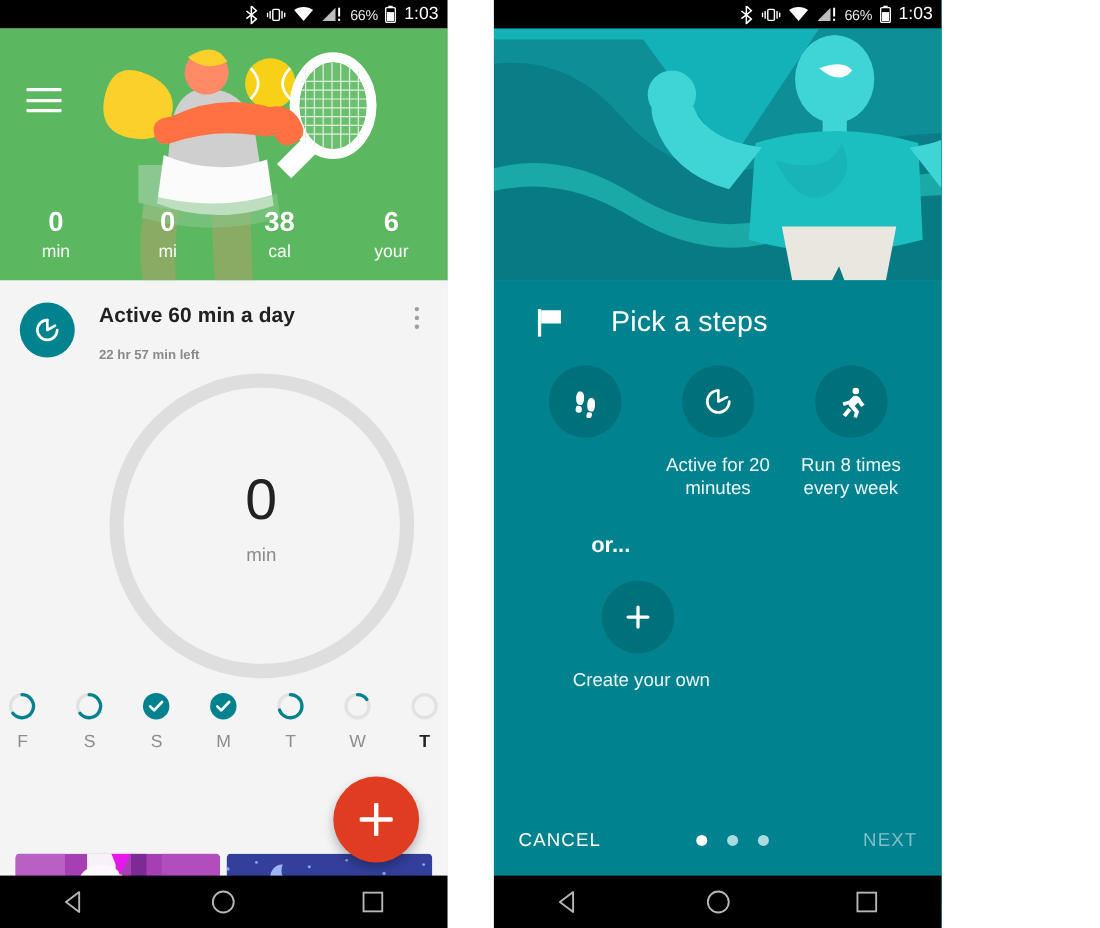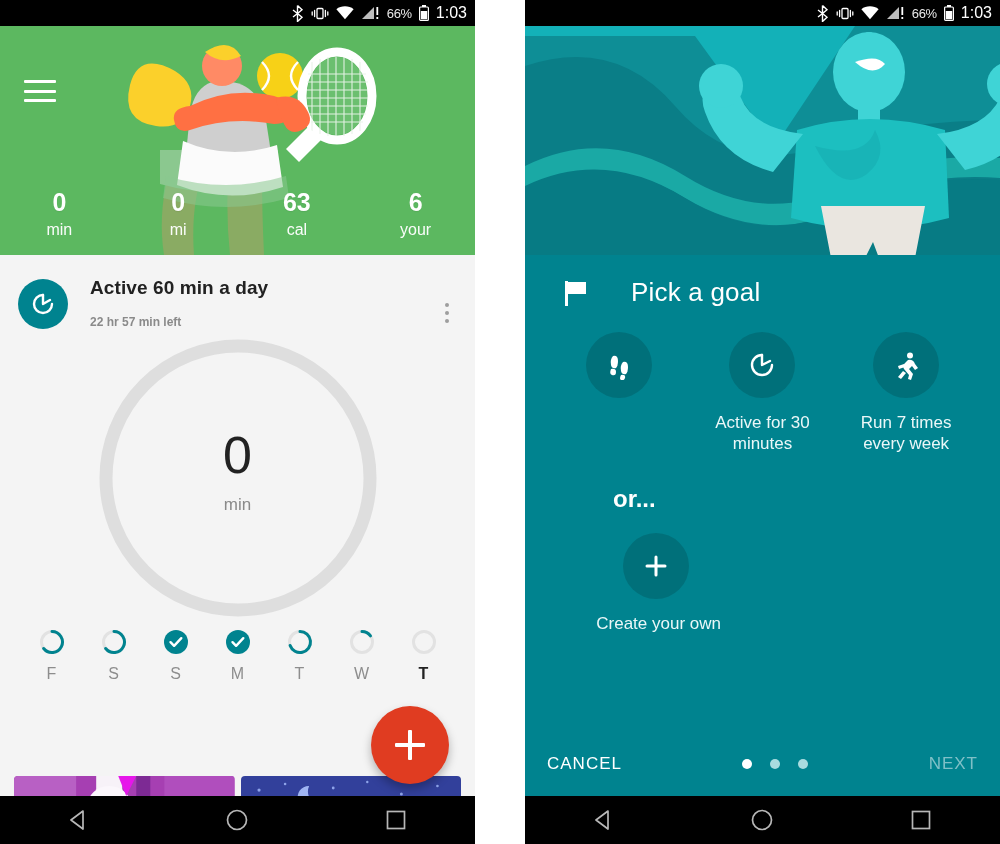"66%" .stage { width: 1000px -> 856px }
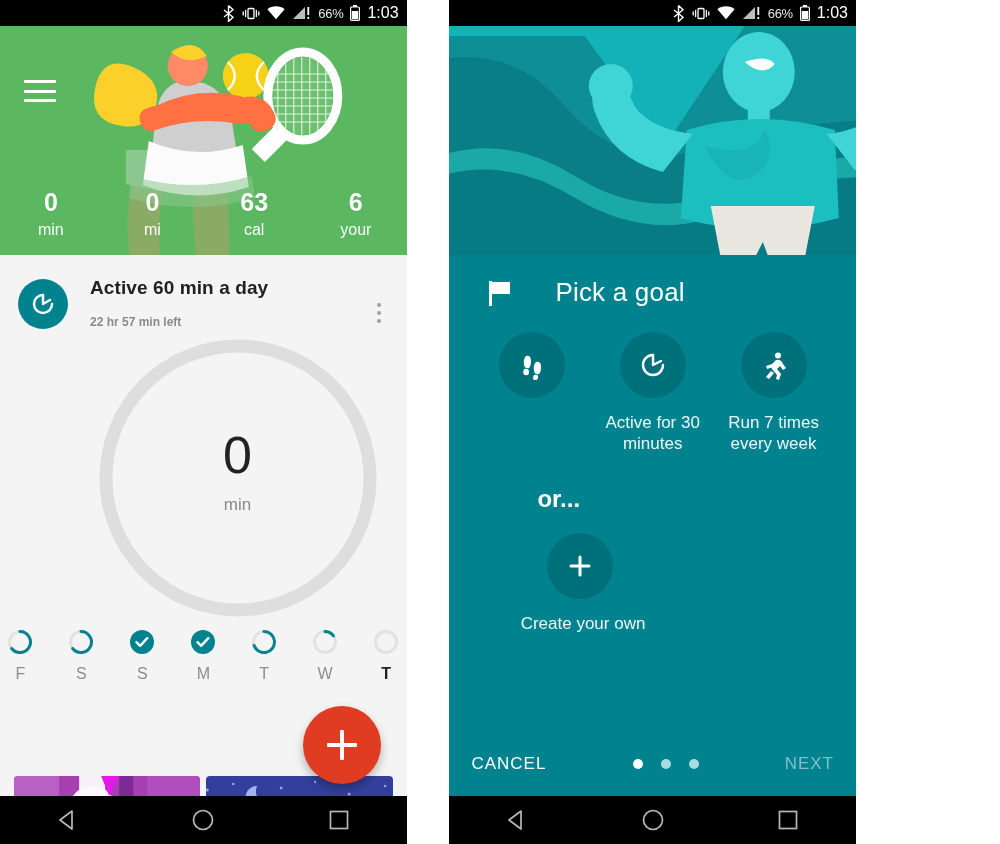"63" div.v { text: 63 -> 38 }
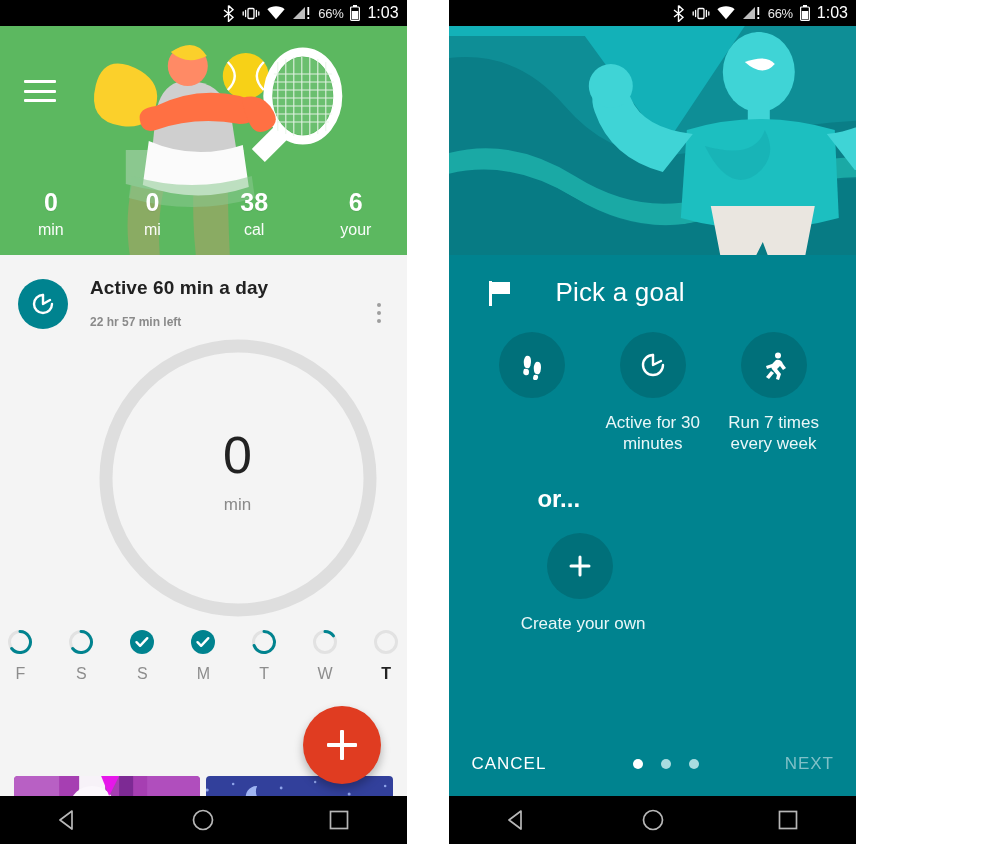"Active 60 min a day" .goal-head { align-items: flex-end -> flex-start }
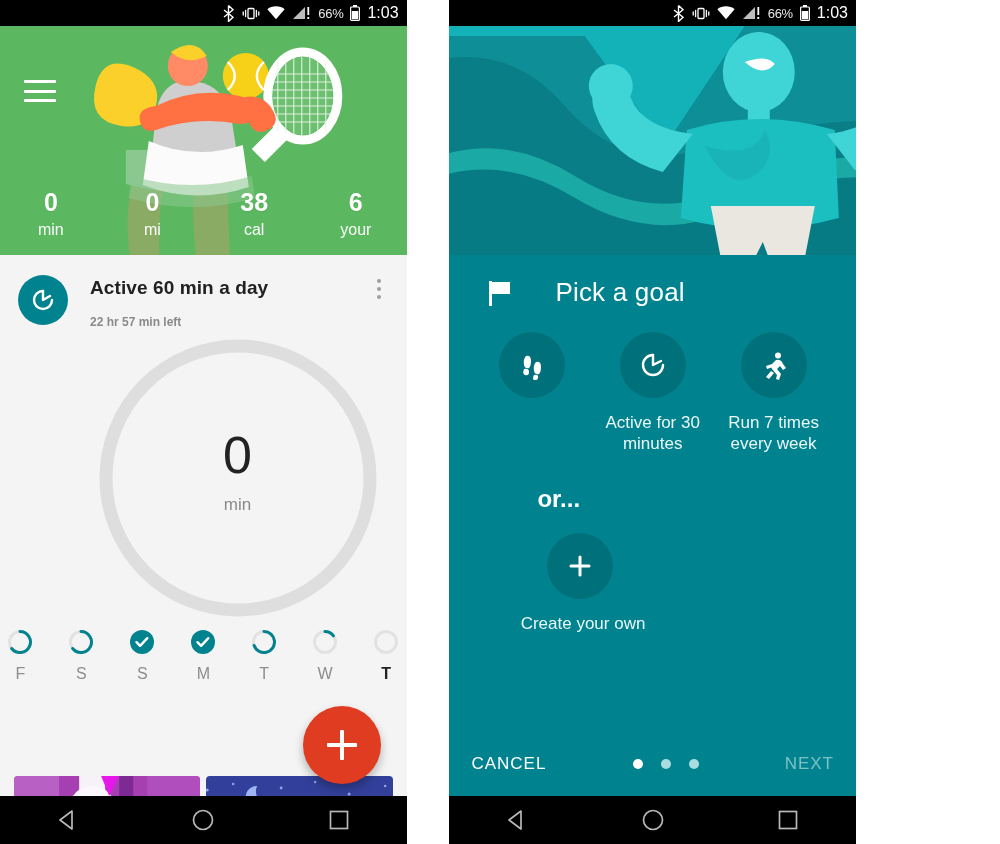"Pick a goal" span.pick-title { text: goal -> steps }
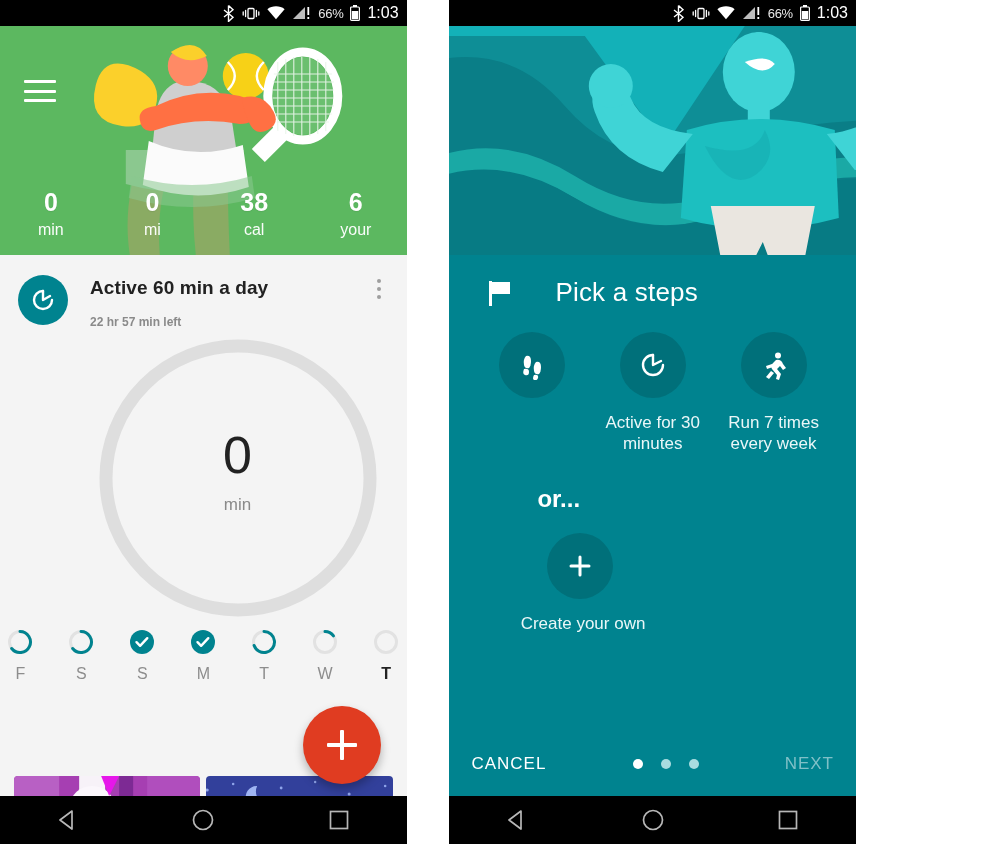"Active for 30 minutes" div.opt-label { text: 30 -> 20 }
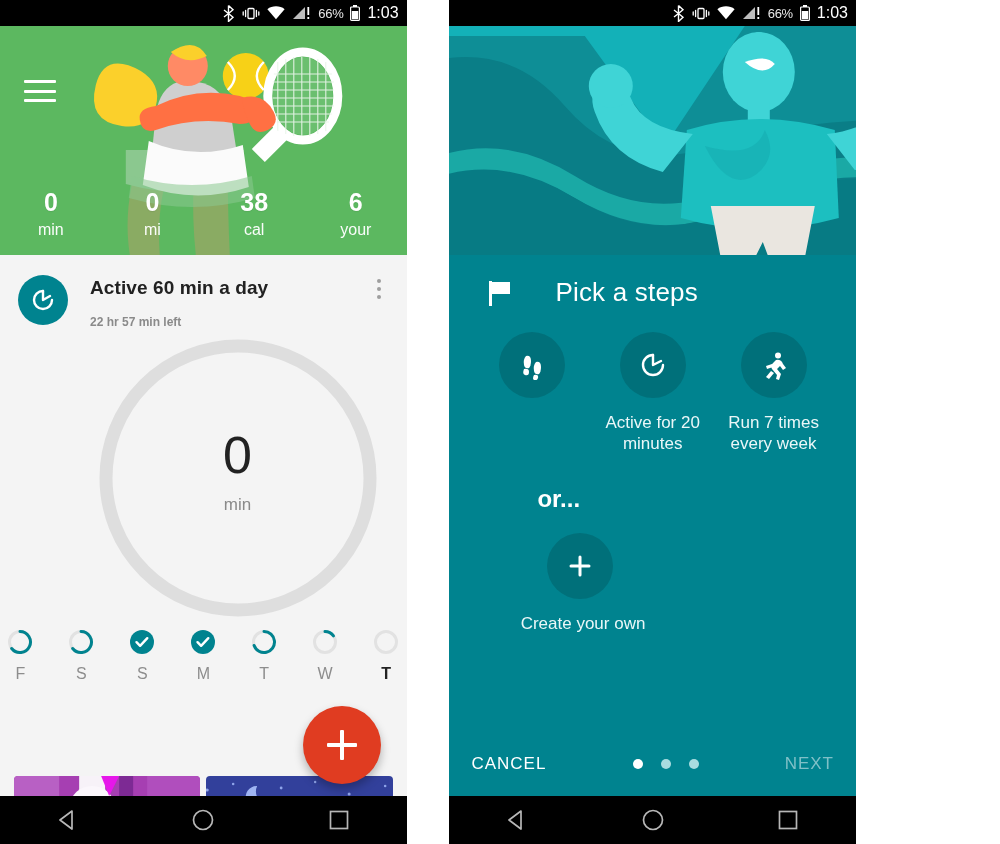"Run 7 times every week" div.opt-label { text: 7 -> 8 }
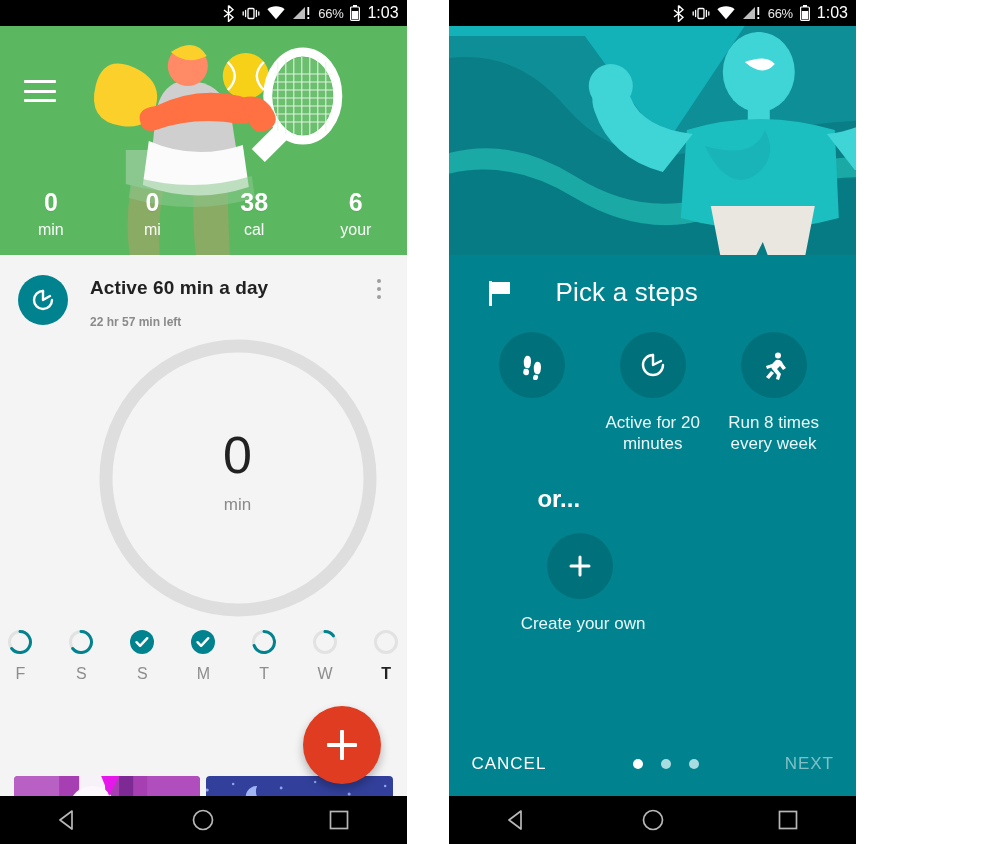"or..." .or-text { font-size: 24px -> 20px }
